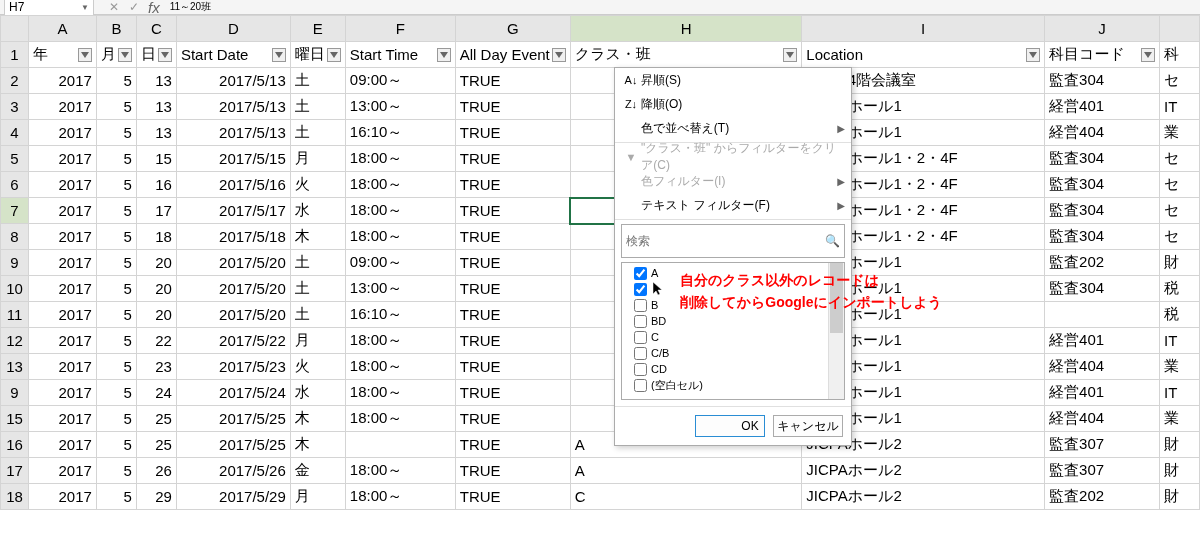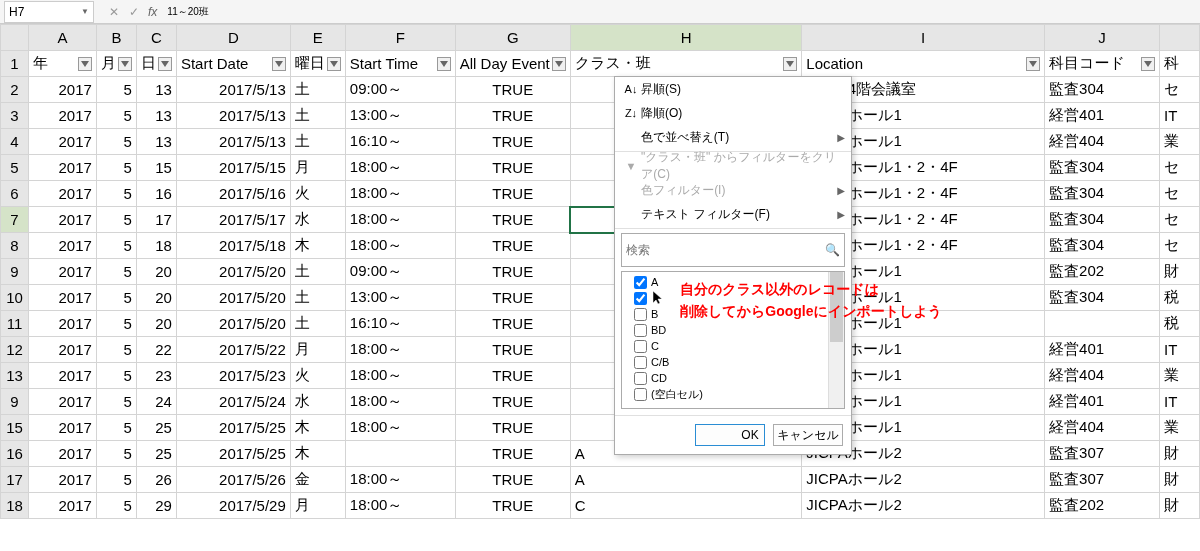"H7" .formula-bar { height: 24px -> 15px }
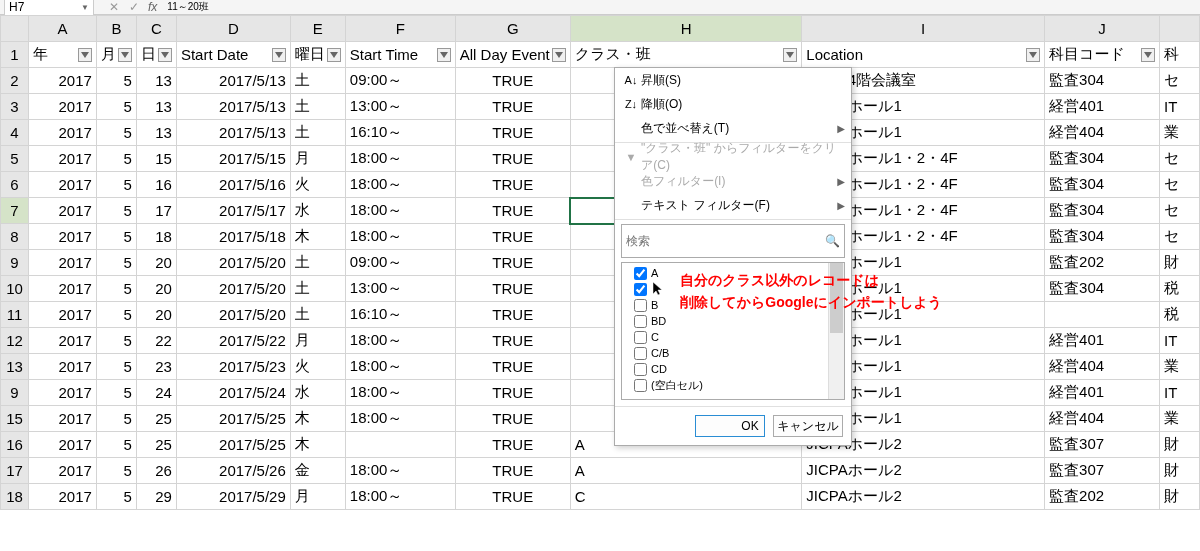"fx" .fb-fx { font-size: 12px -> 15px }
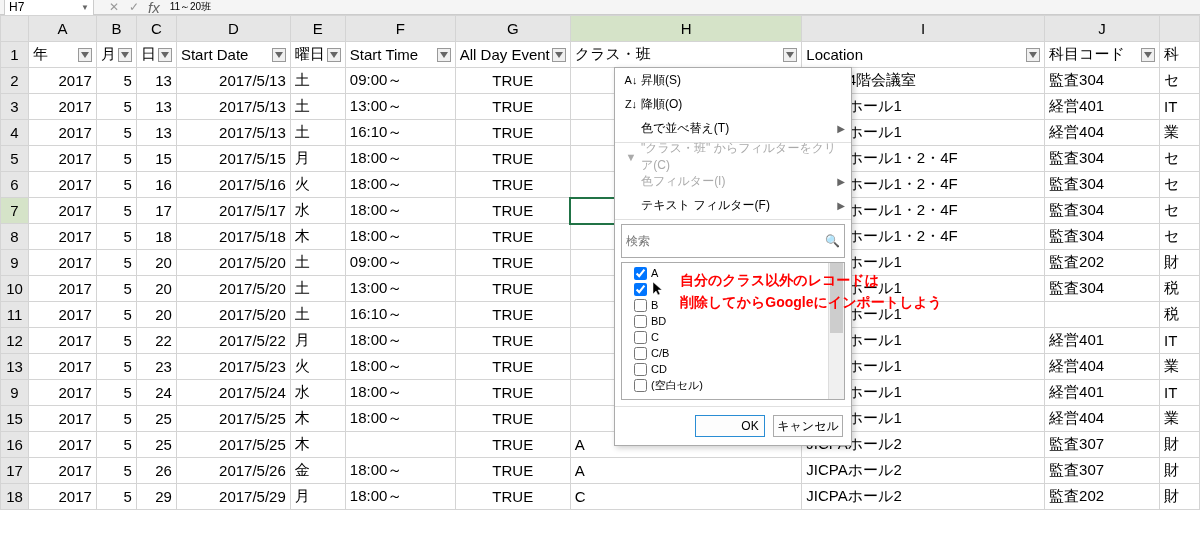"TRUE" .center { text-align: center -> left }
